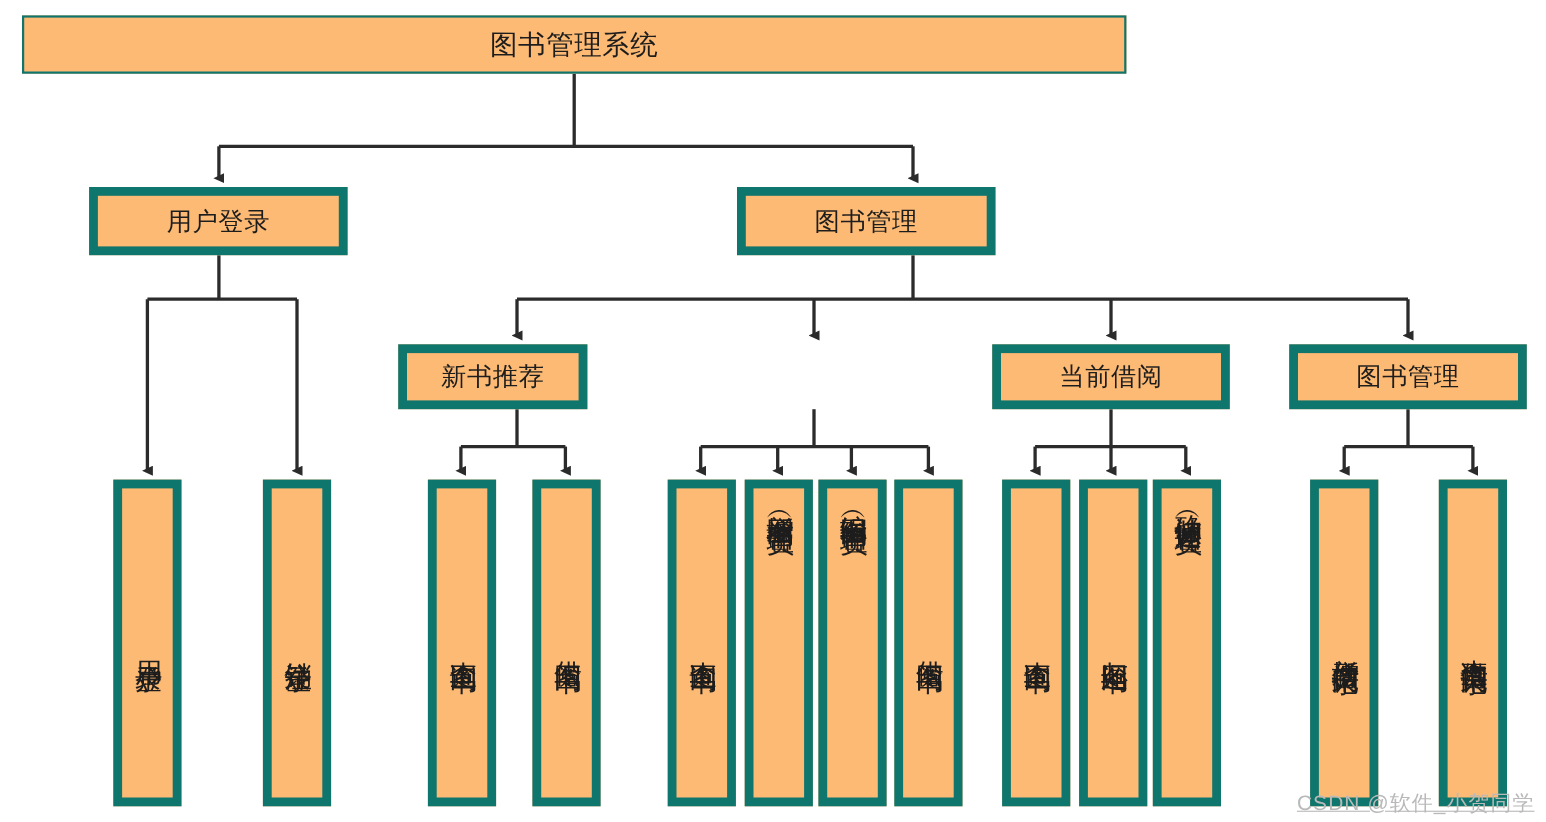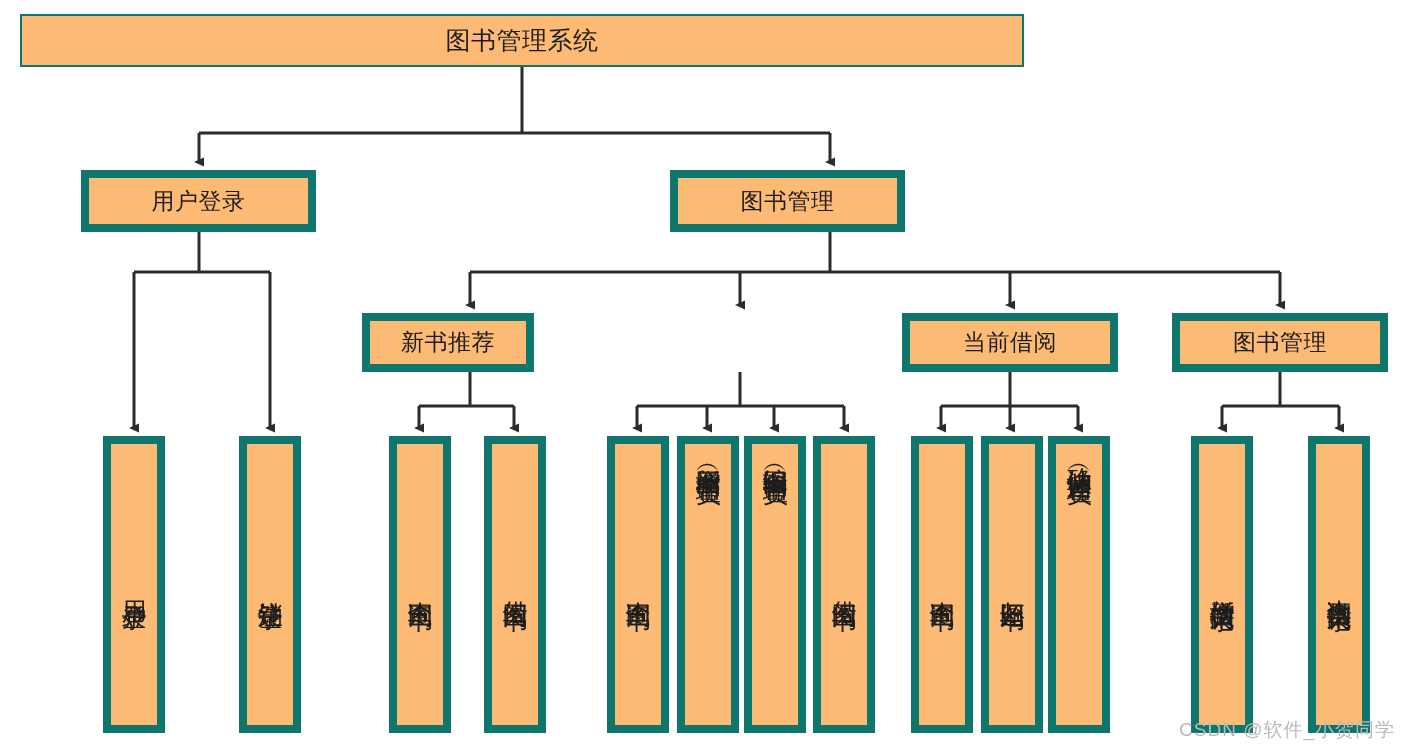"CSDN @软件_小贺同学" #watermark { text-decoration: none -> underline }
